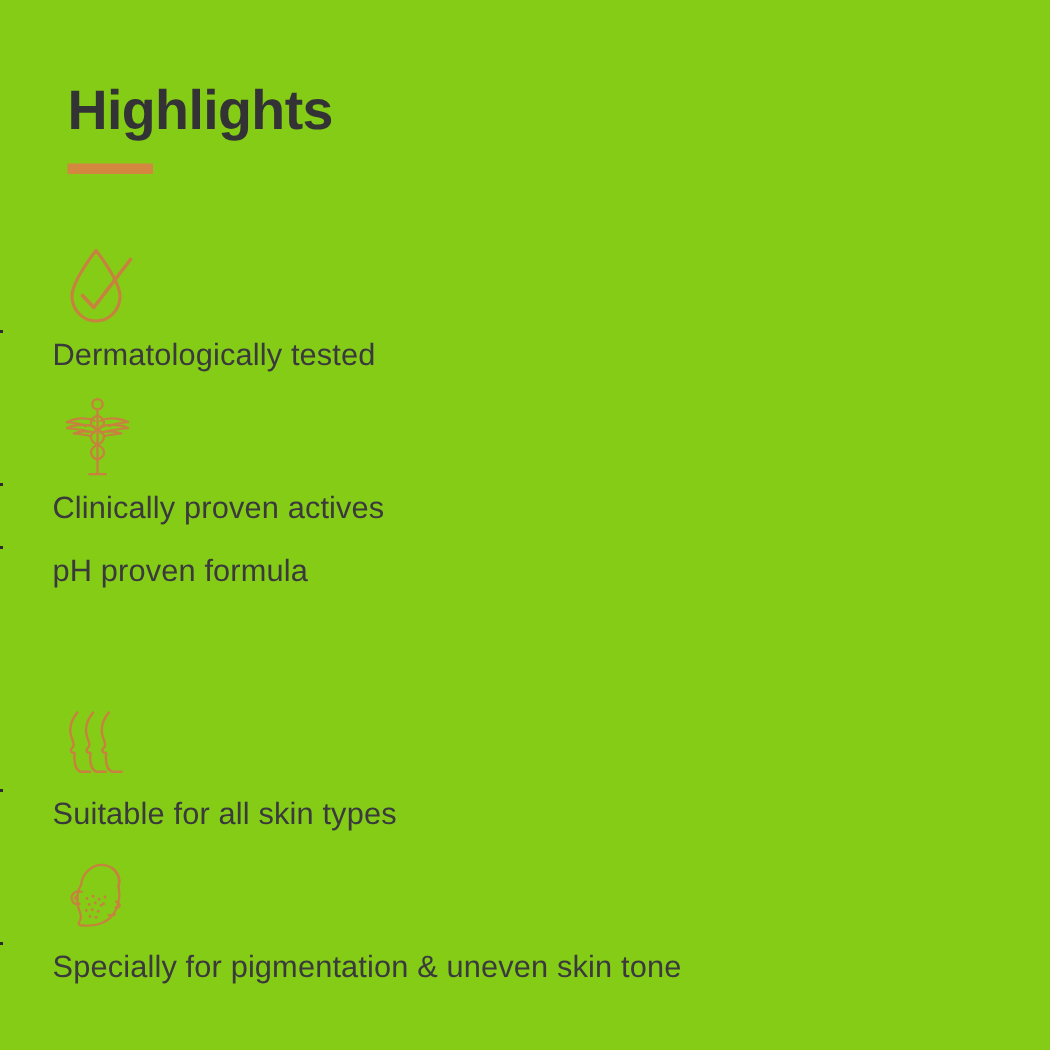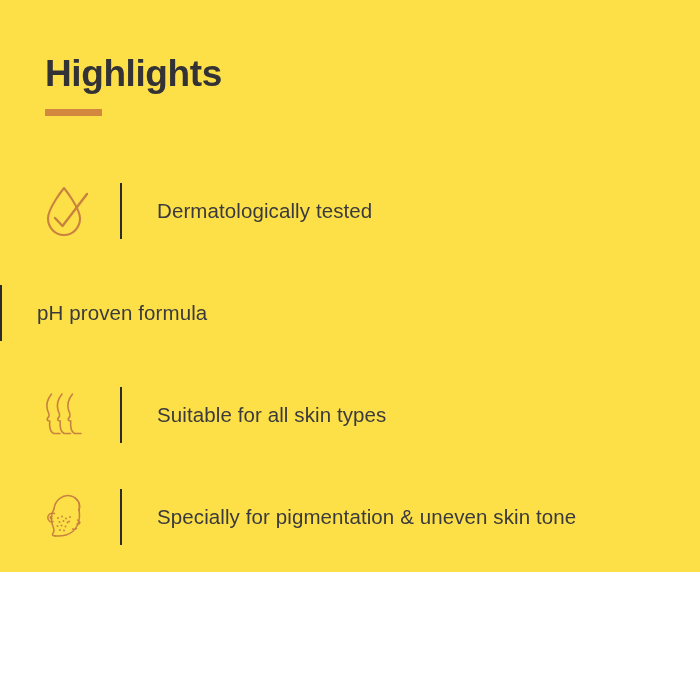"Highlights" .page { background: #fde047 -> #84cc16; height: 572px -> 700px }
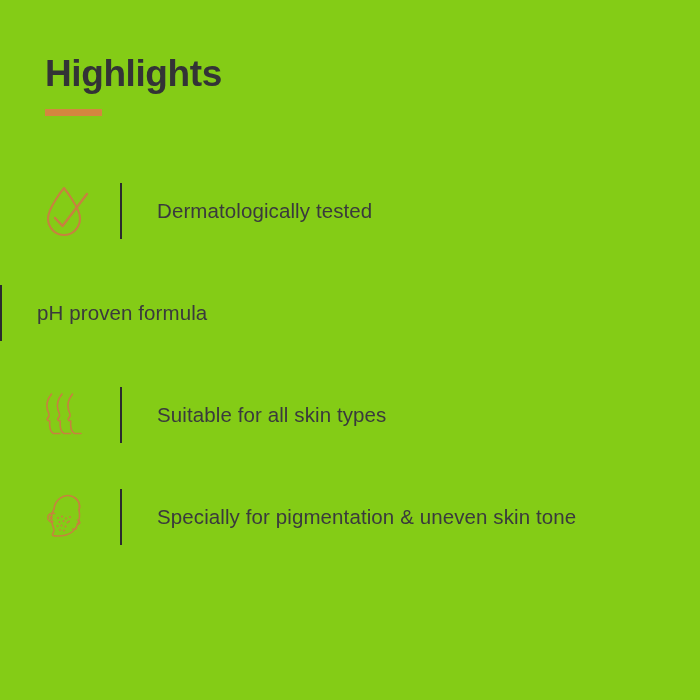"Dermatologically tested" .row { align-items: center -> none; flex-direction: none -> column }
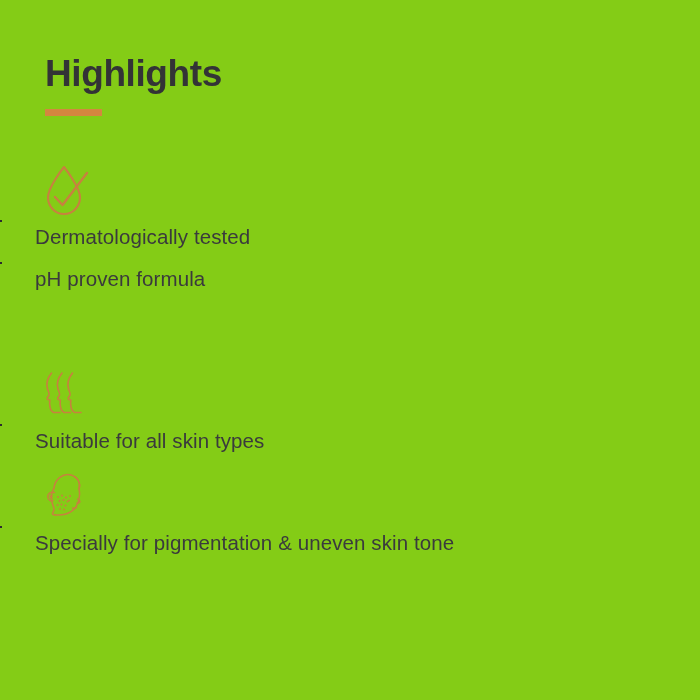"Clinically proven actives" div.row { html: none -> <div> <div> <svg> <g> <circle></circle> <line></line> <path></path> <path></path> <path></path> <path></path> <path></path> <path></path> <path></path> <path></path> <line></line> </g> </svg> </div> <div></div> <div>Clinically proven actives</div> </div> }
